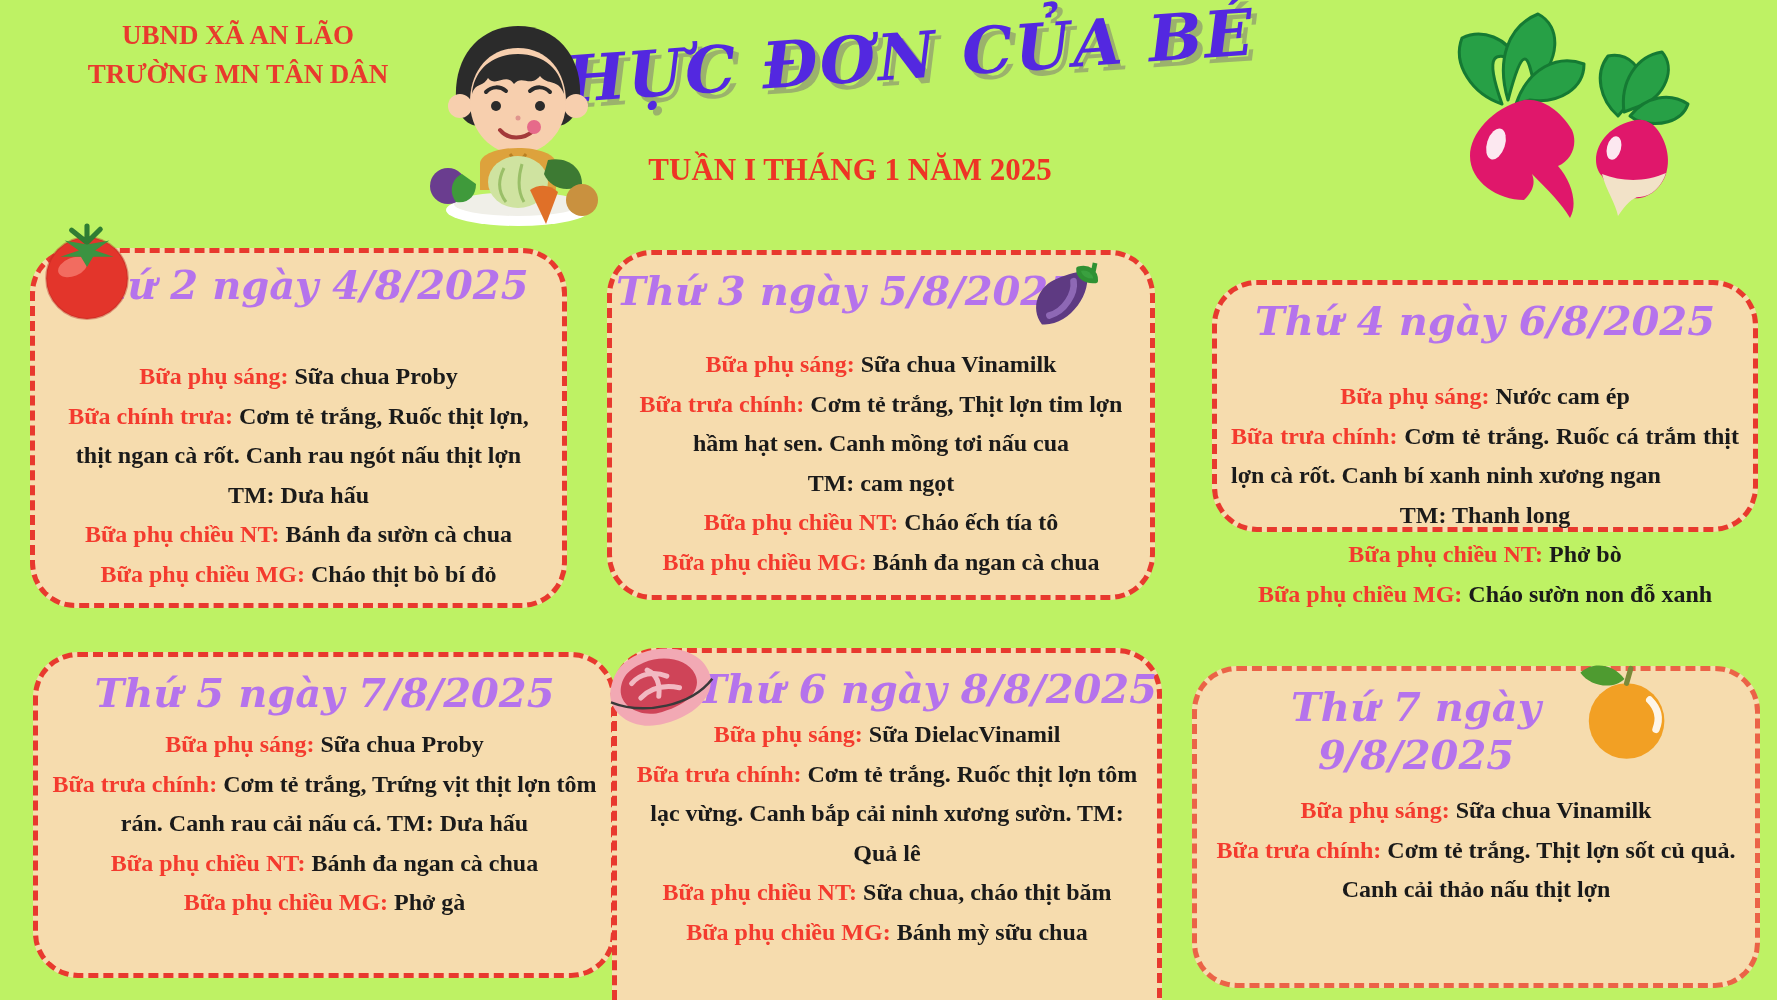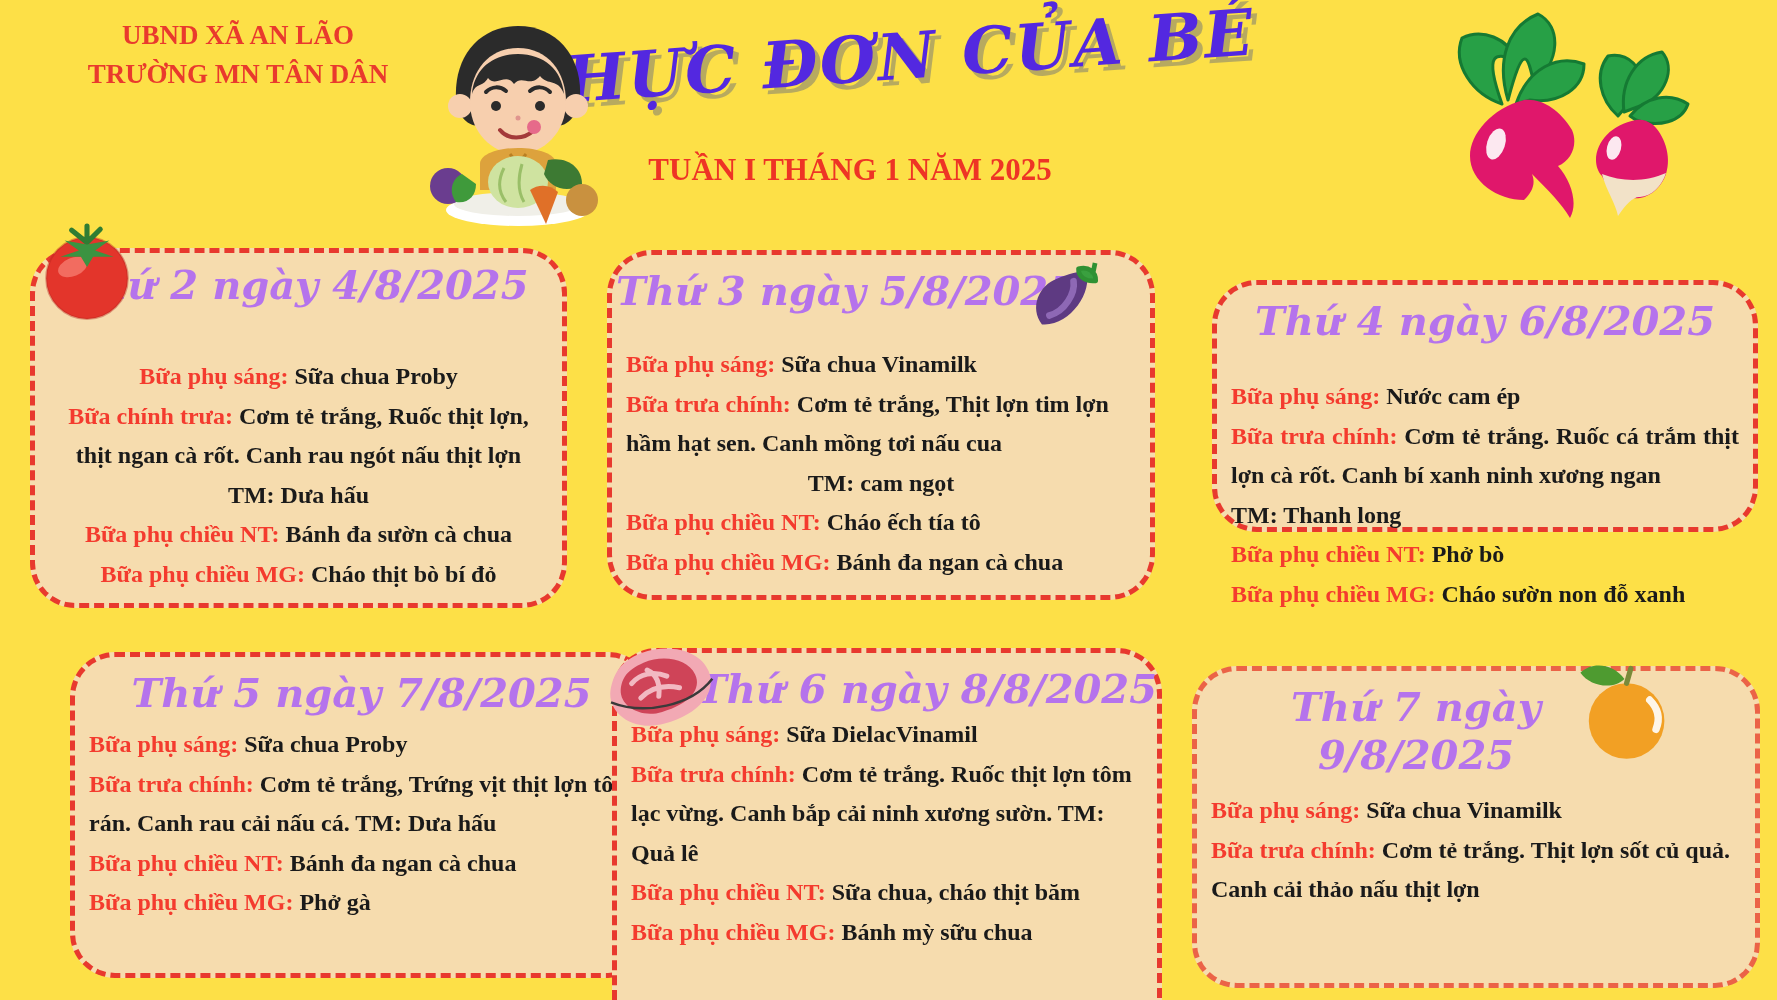"UBND XÃ AN LÃO" .canvas { background: #fde047 -> #bef264 }
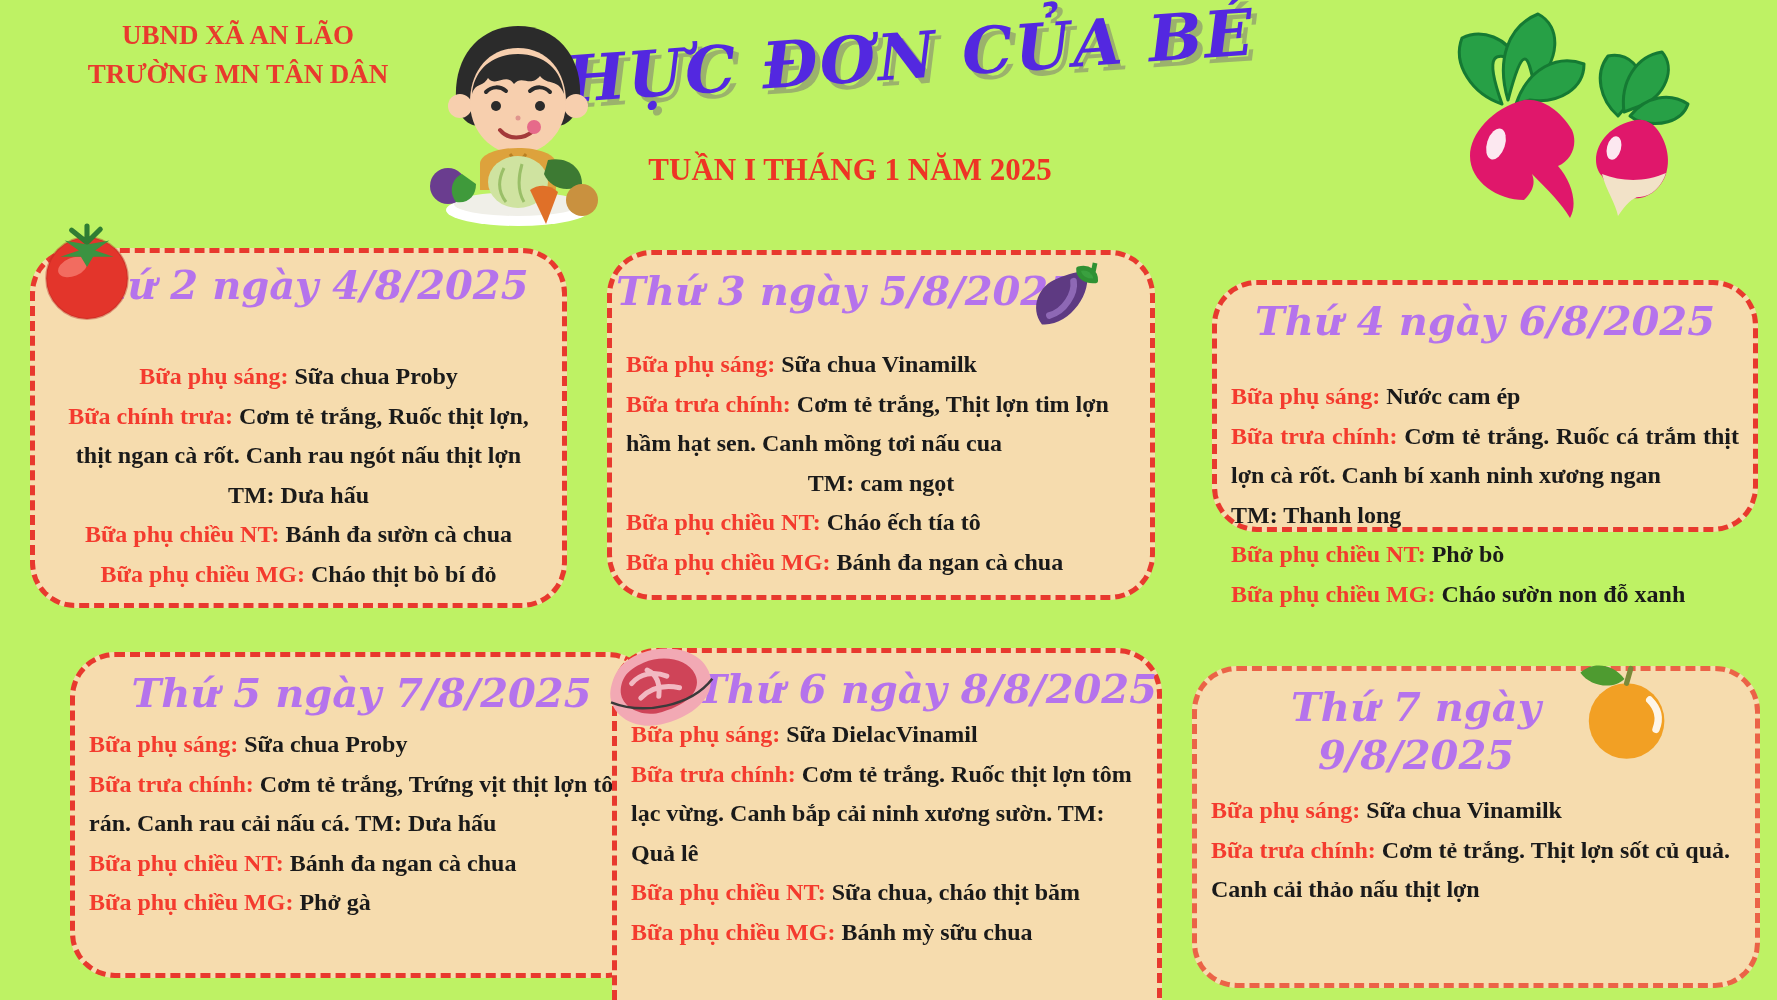"Bữa phụ sáng: Sữa chua Vinamilk" .line { text-align: left -> center }
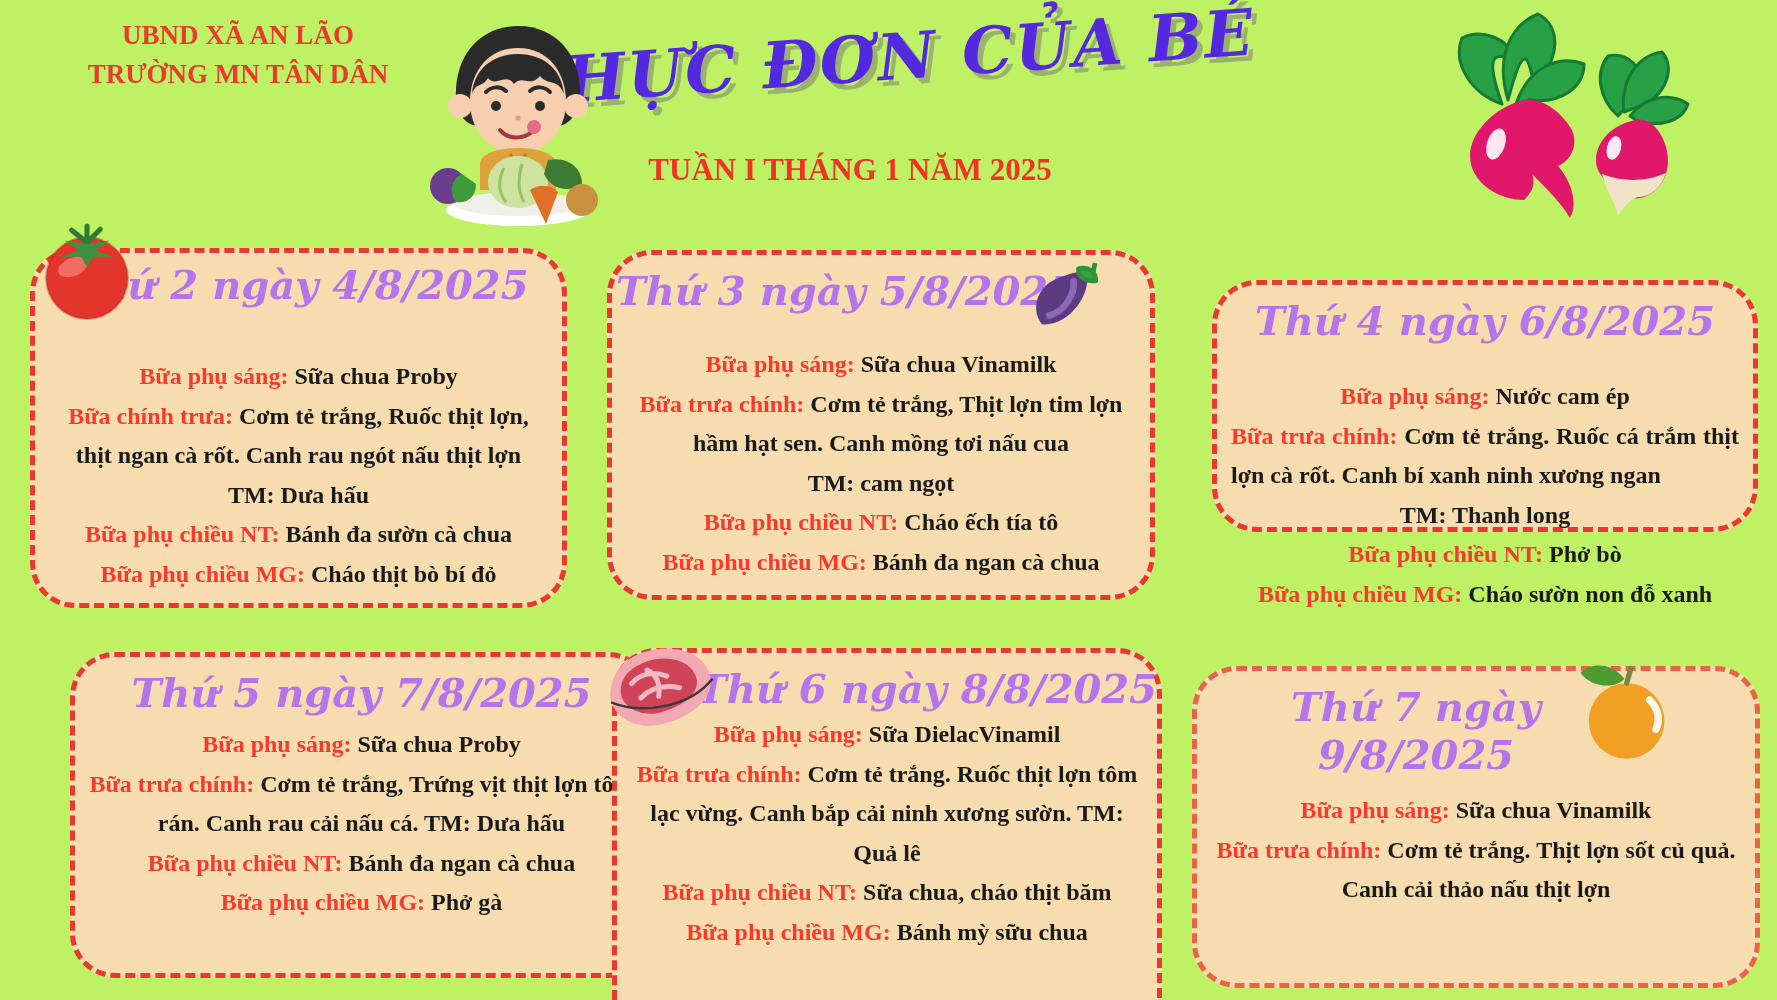"Thứ 5 ngày 7/8/2025" .card-4 { margin-left: 37px -> none }
